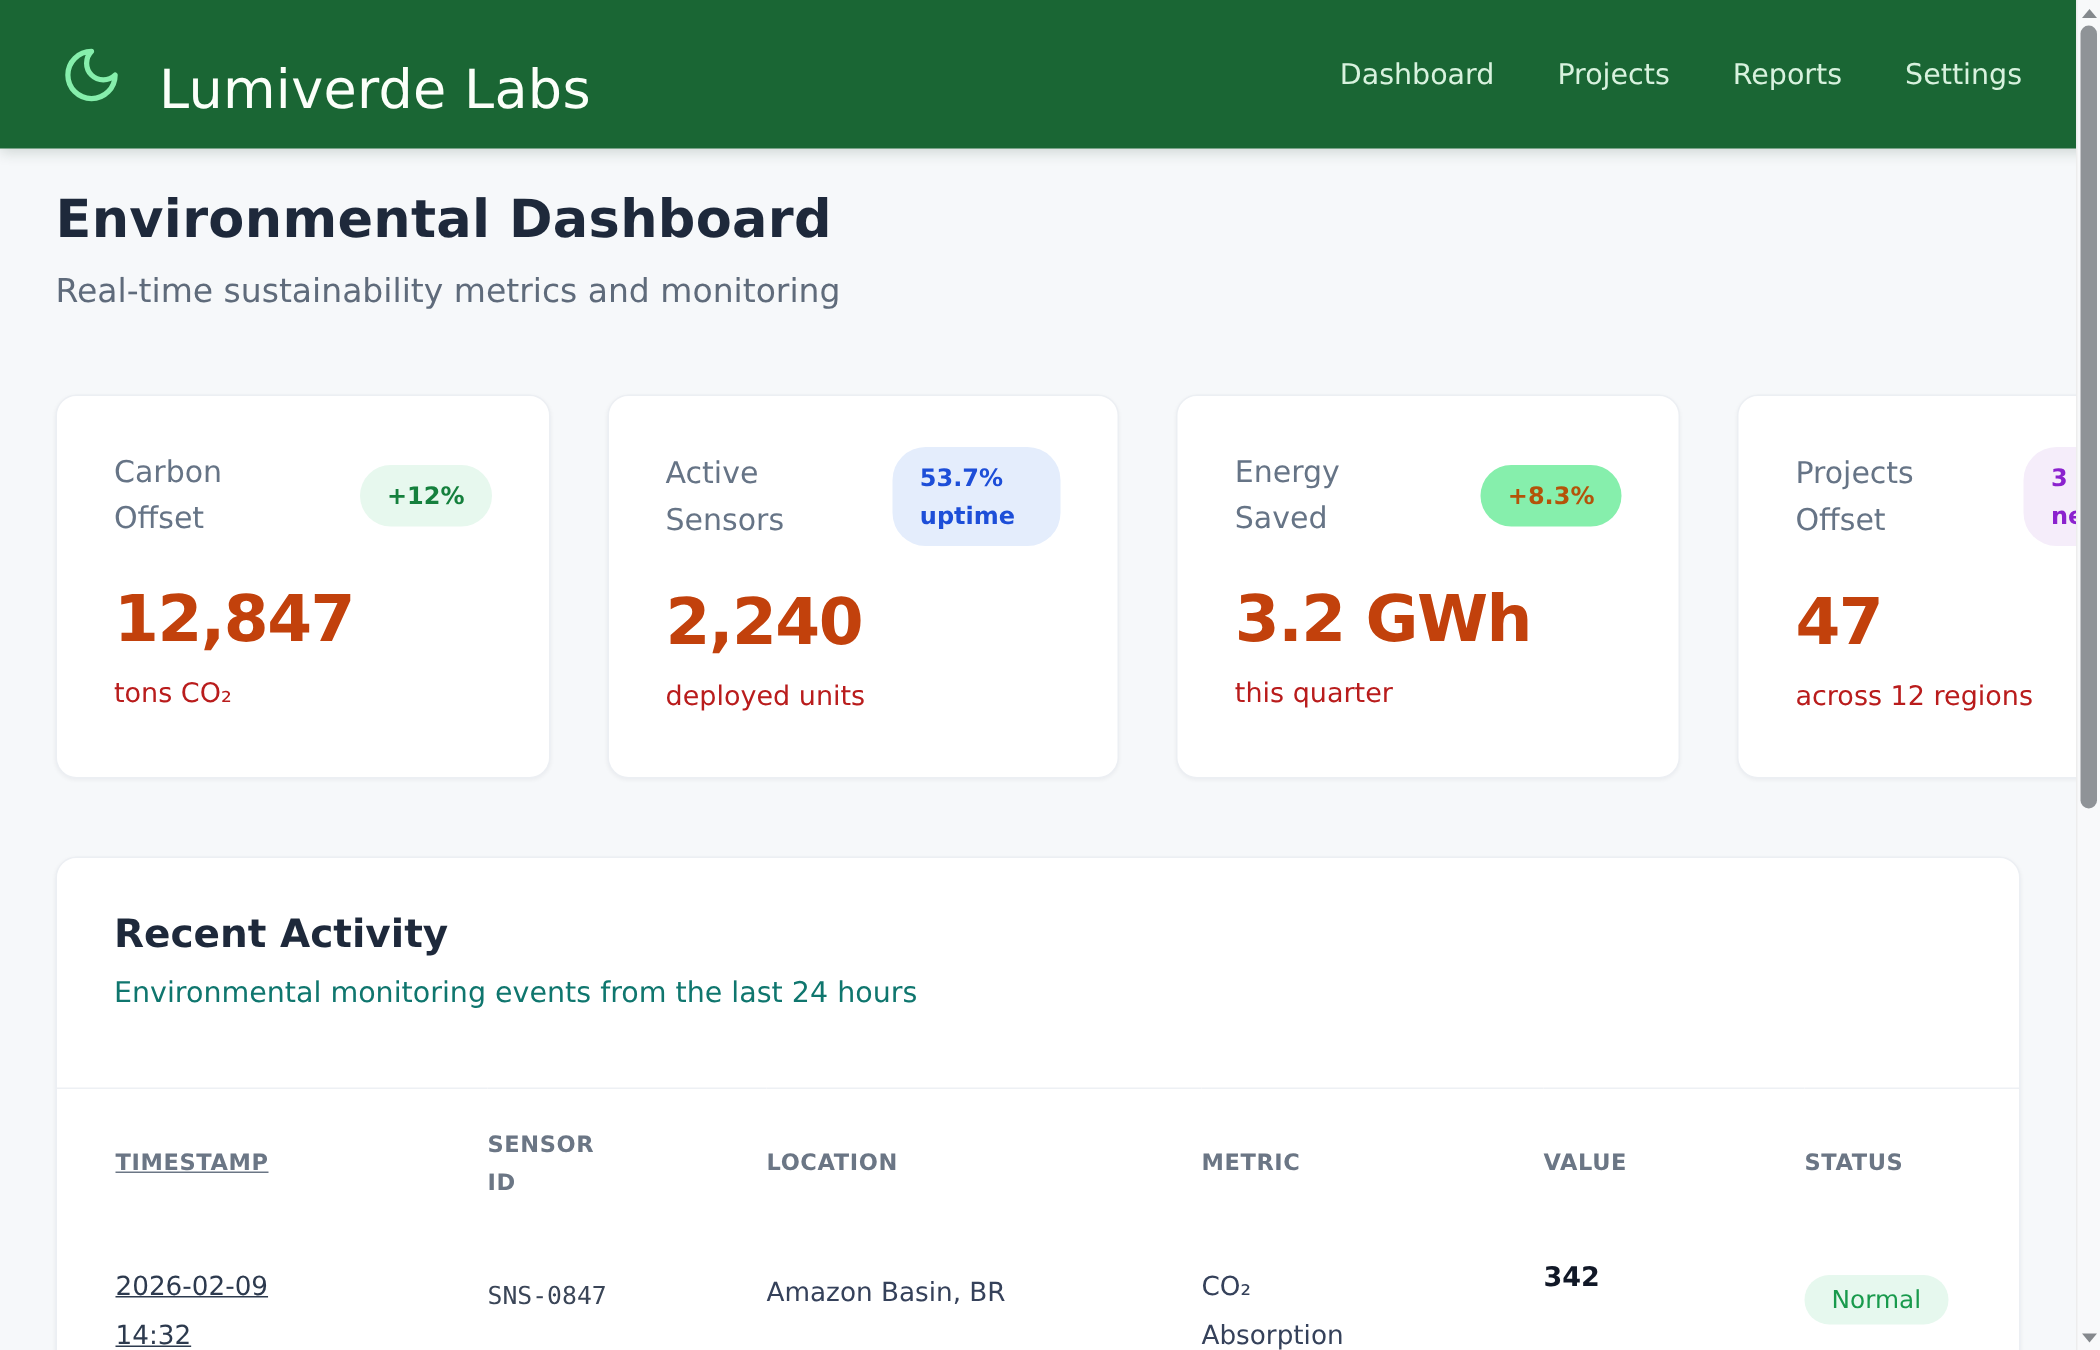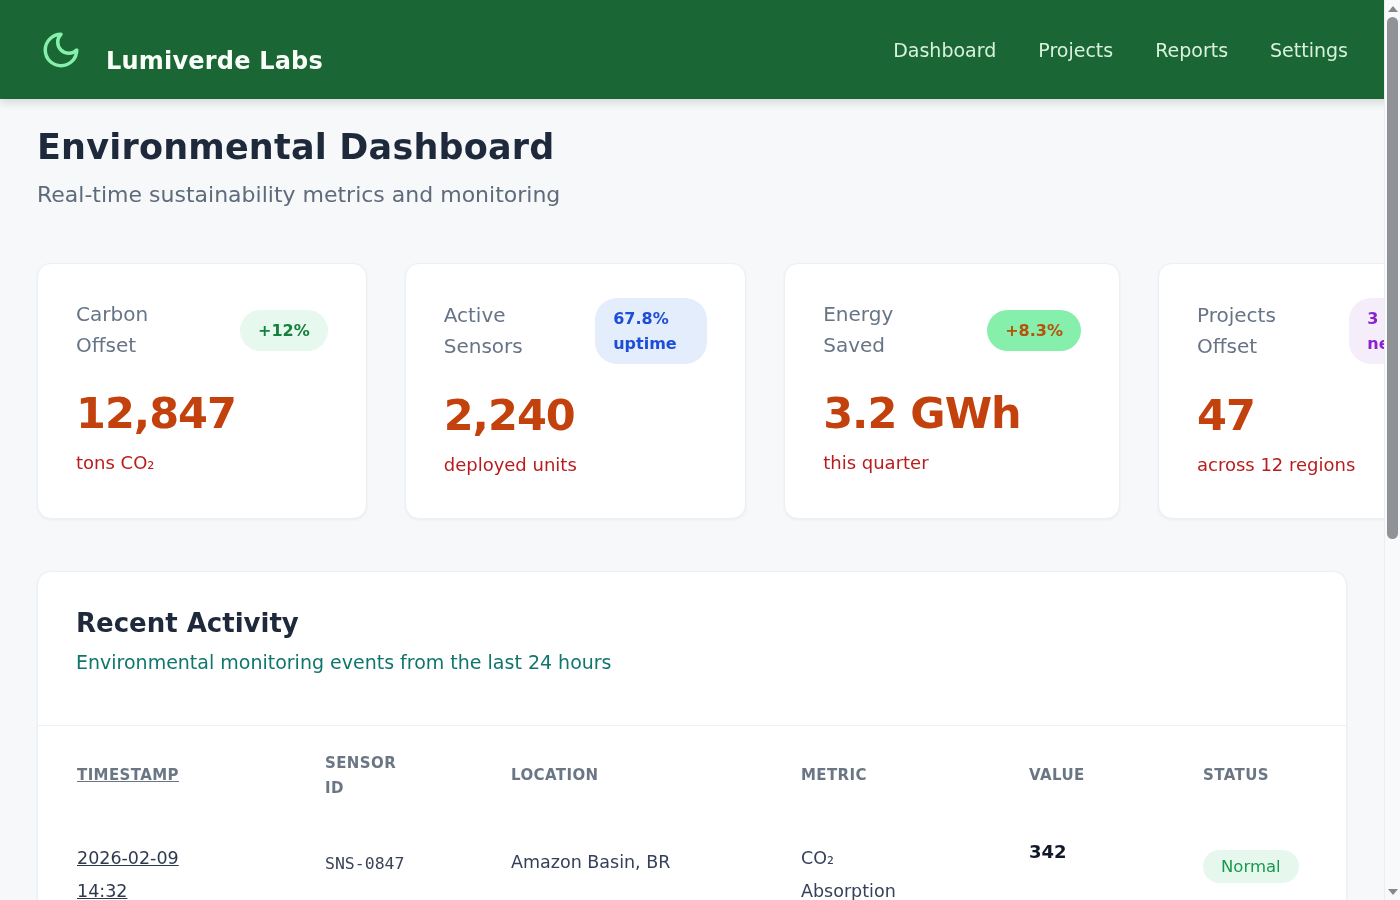"Lumiverde Labs" .brand-name { font-size: 24px -> 36px; font-weight: 700 -> 400 }
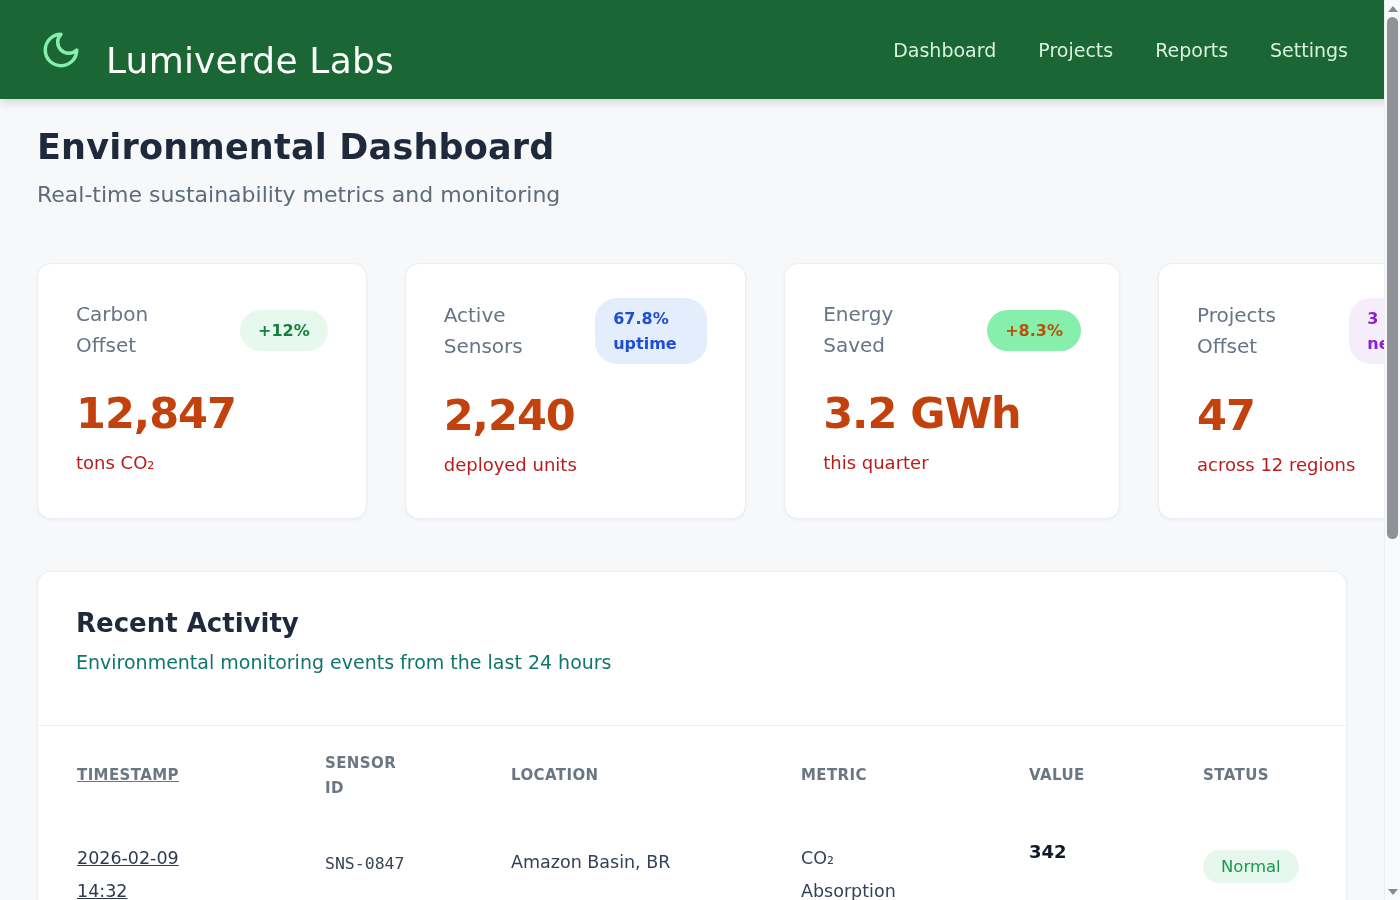"67.8% uptime" span.badge { text: 67.8% -> 53.7% }
